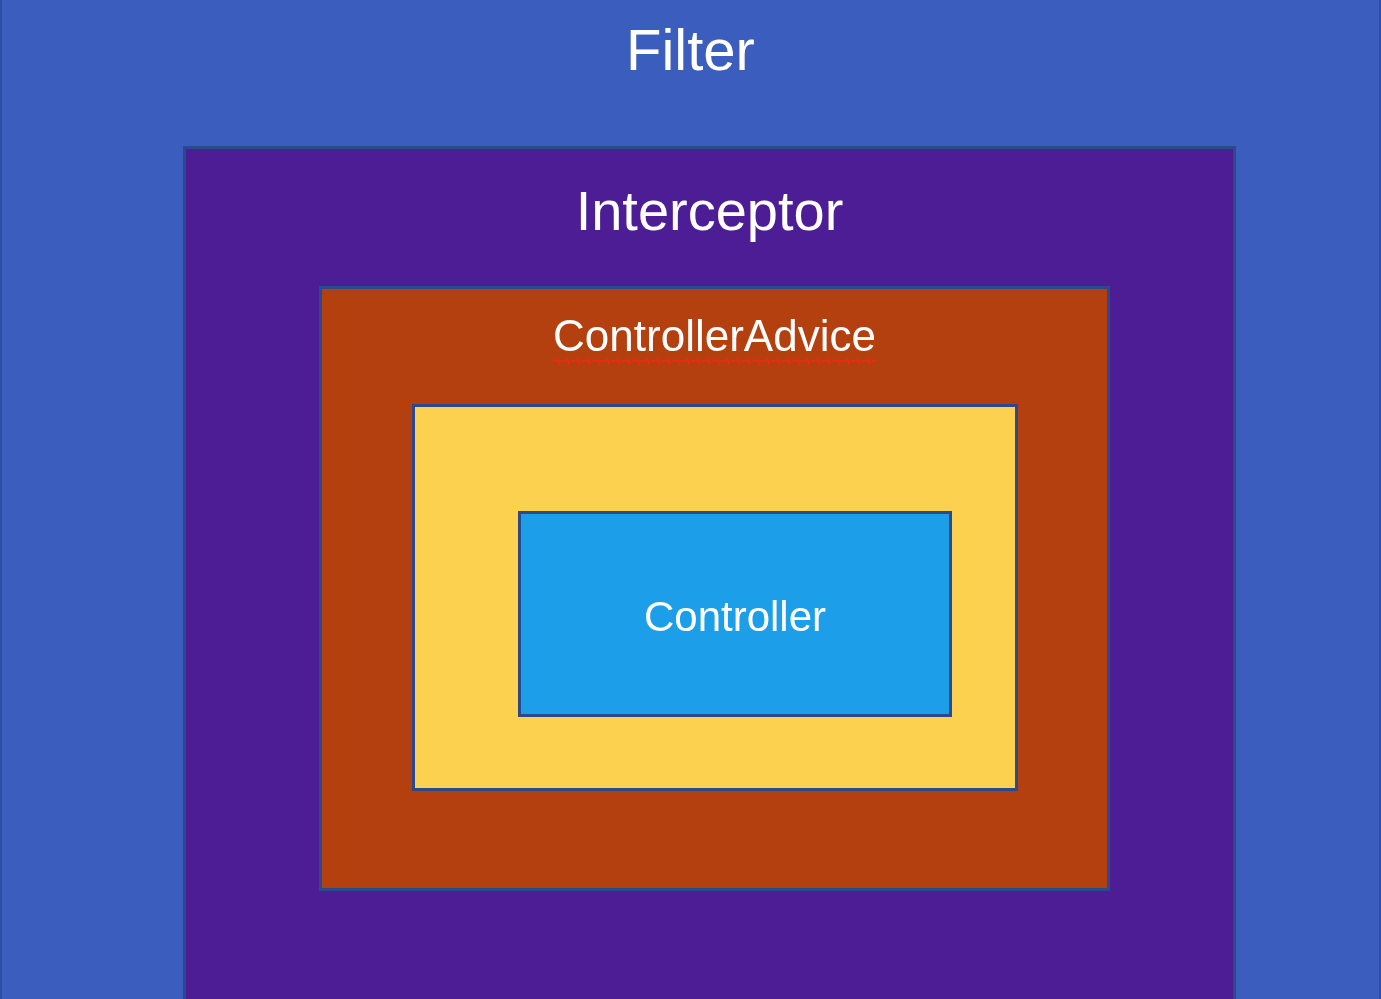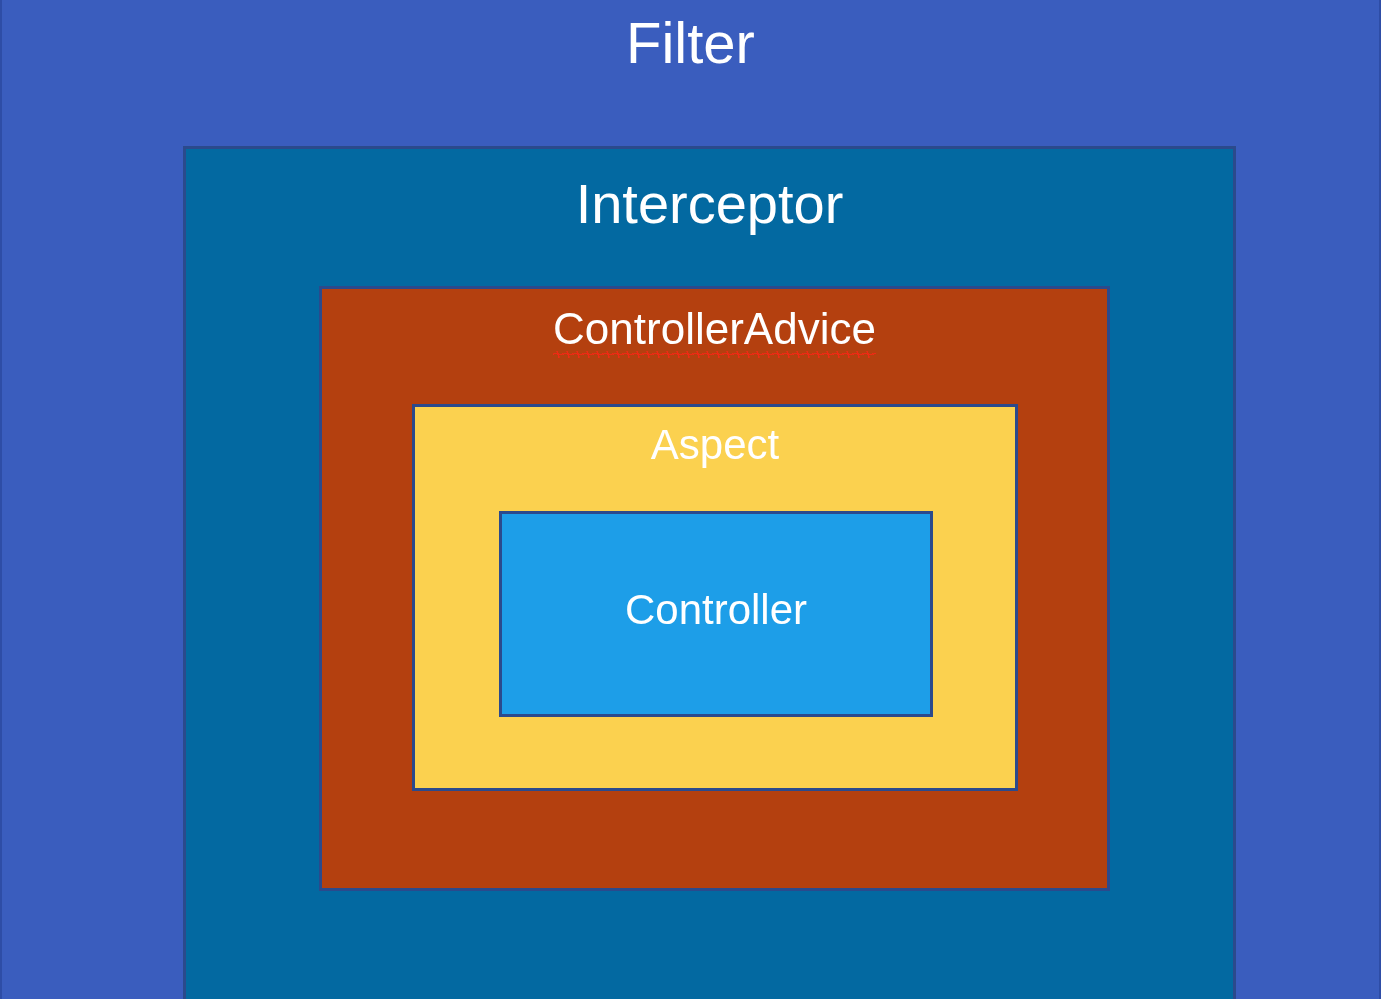"Filter" .label { margin-top: none -> 7px }
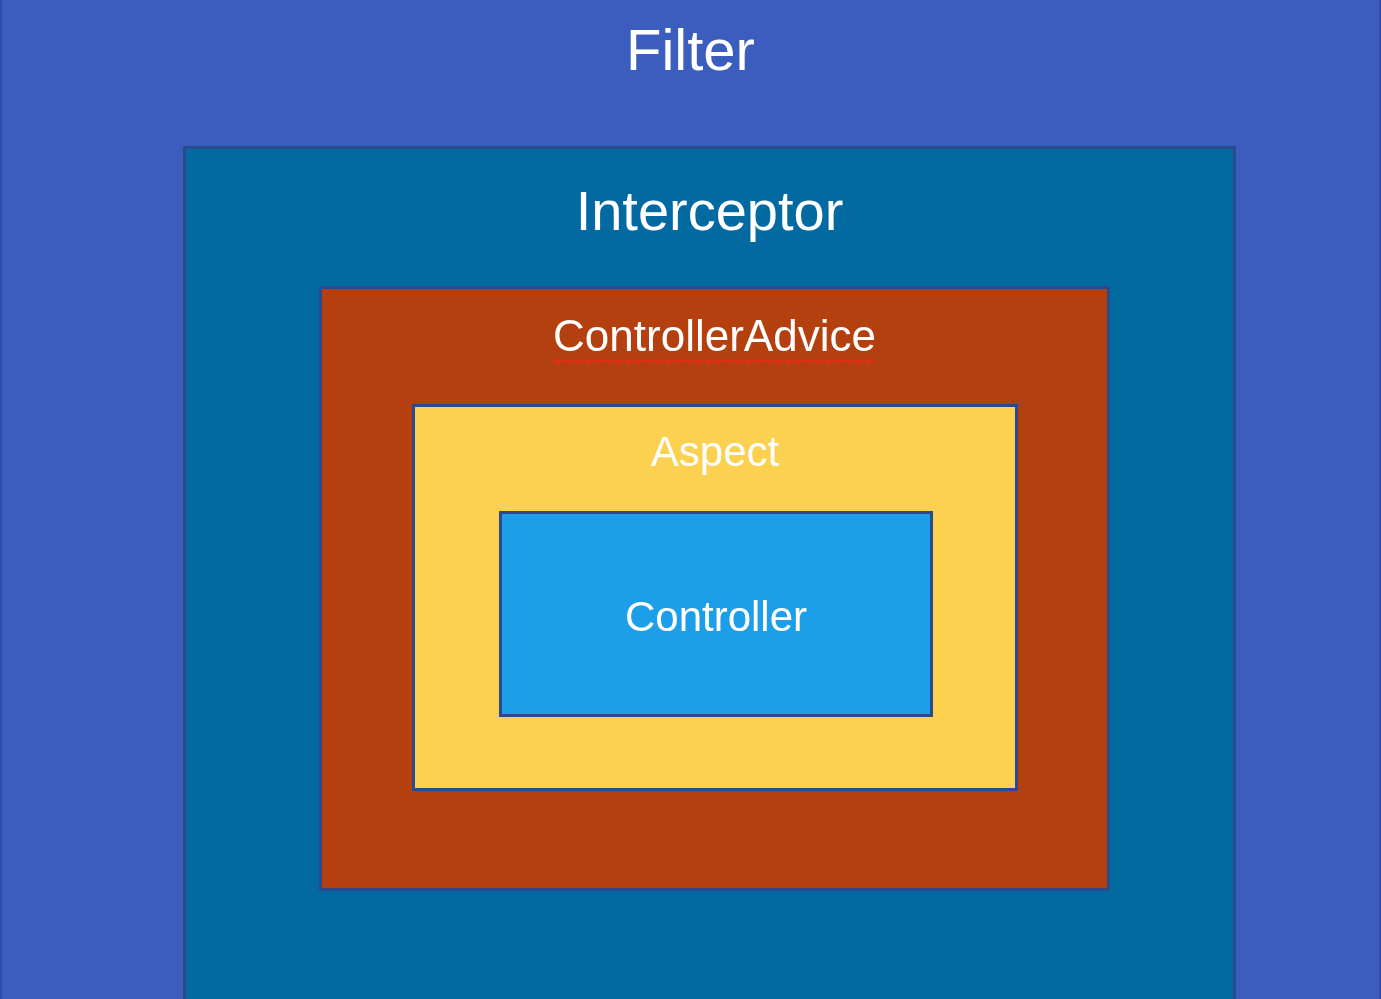"Interceptor" .layer-interceptor { background: #0369a1 -> #4c1d95 }
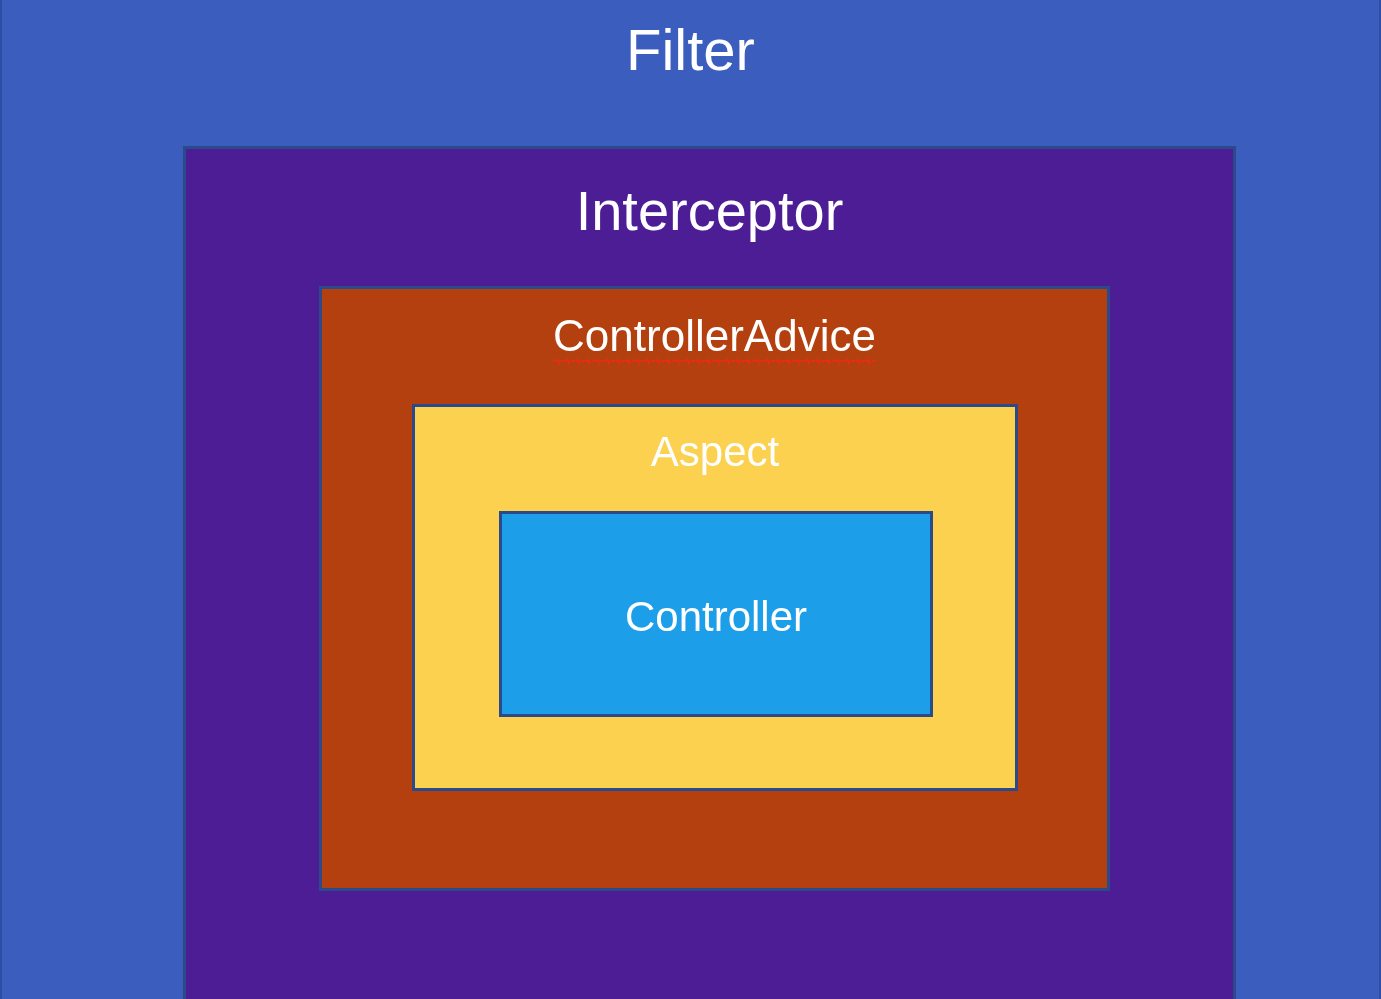"Aspect" div.label { html: <div>Aspect</div> -> none }
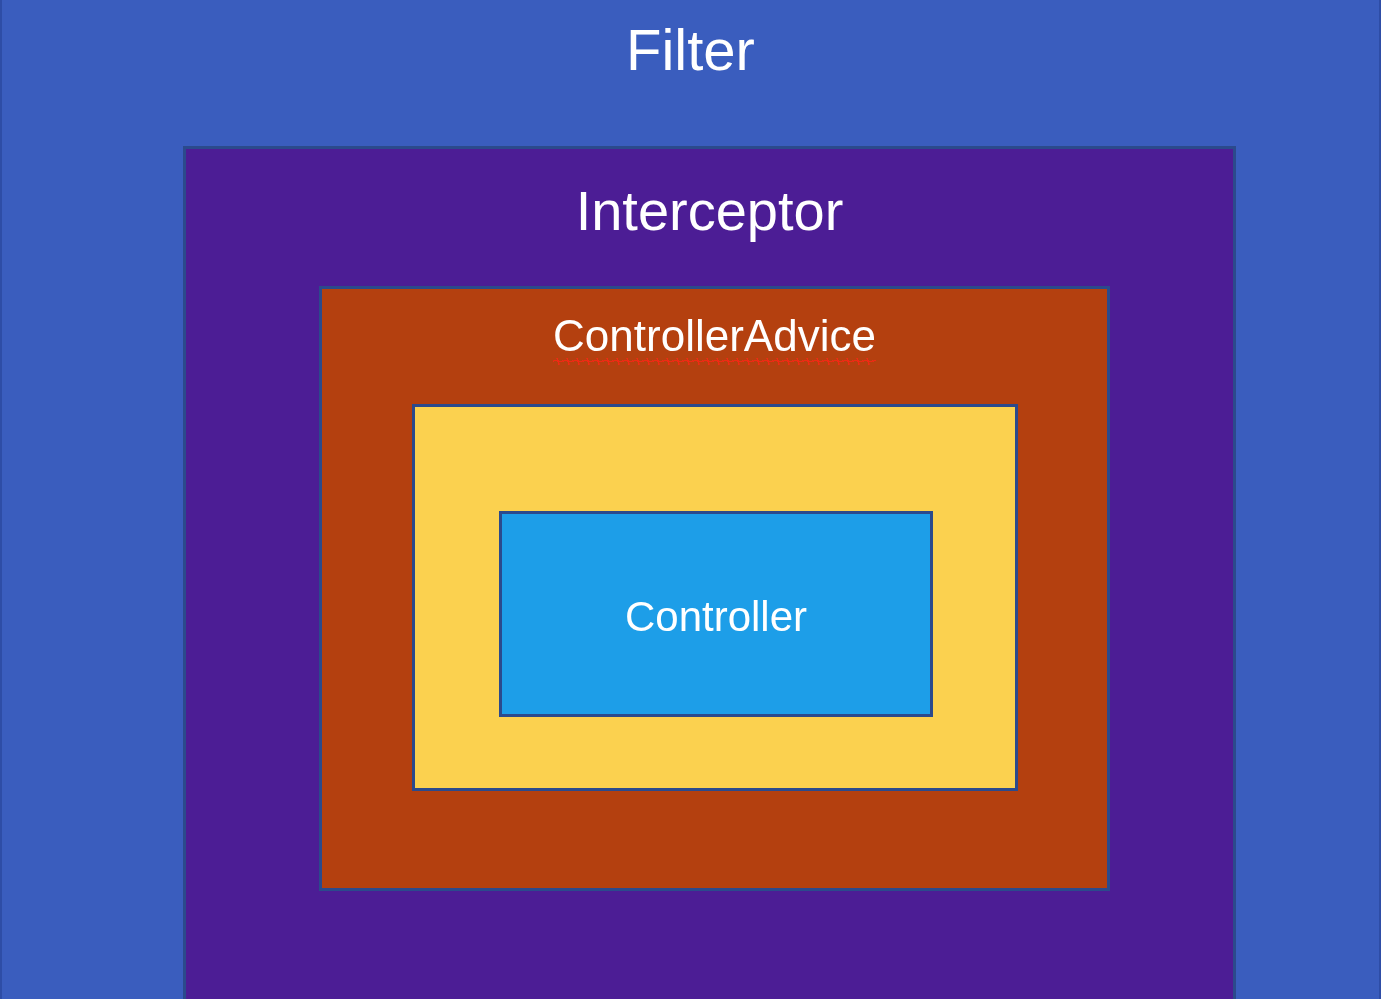"Controller" .layer-controller { left: 84px -> 103px }
